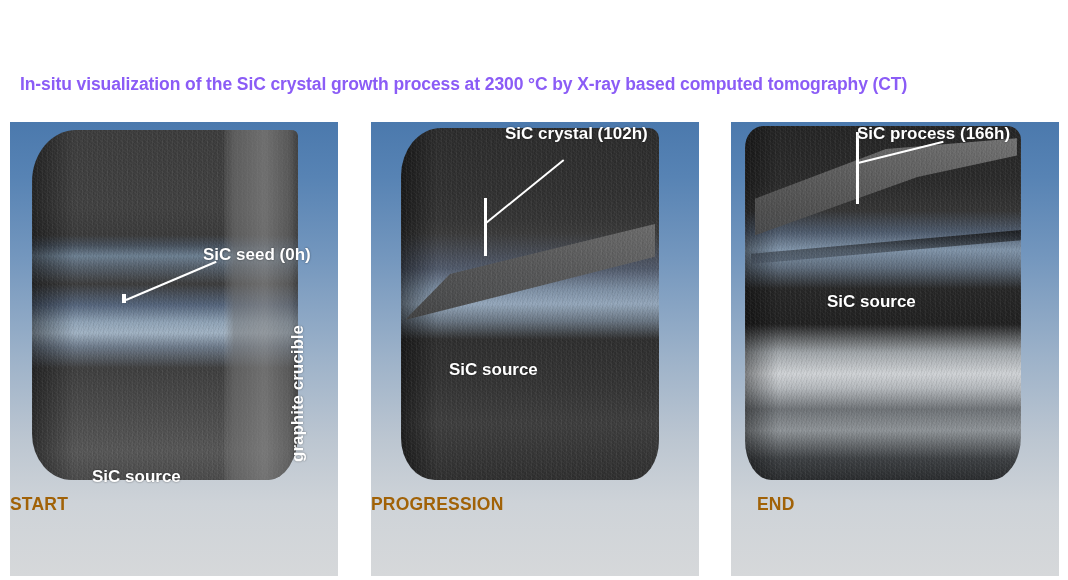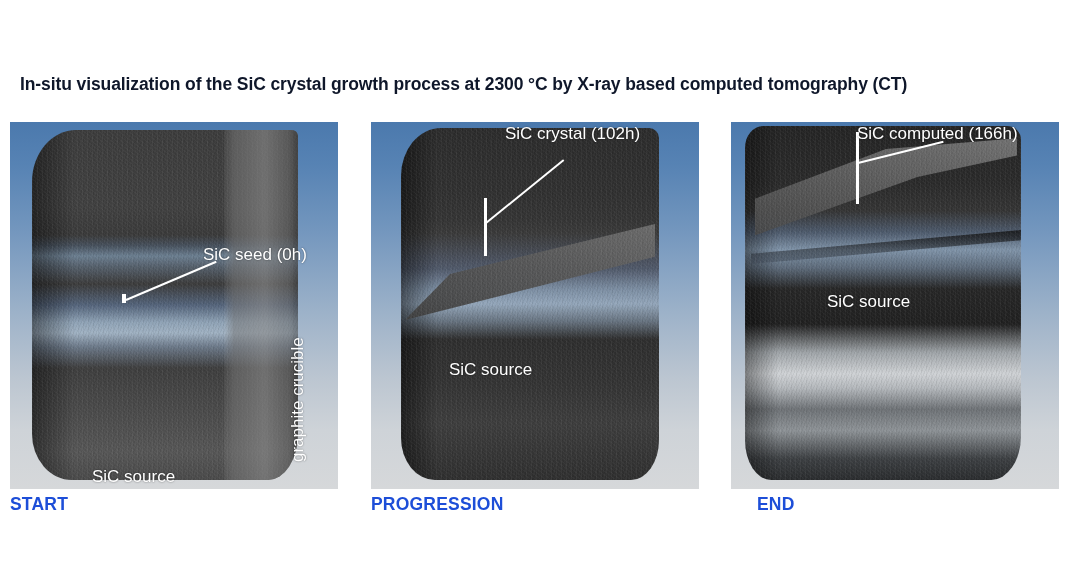"In-situ visualization of the SiC" #figure-title { color: #0f172a -> #8b5cf6 }
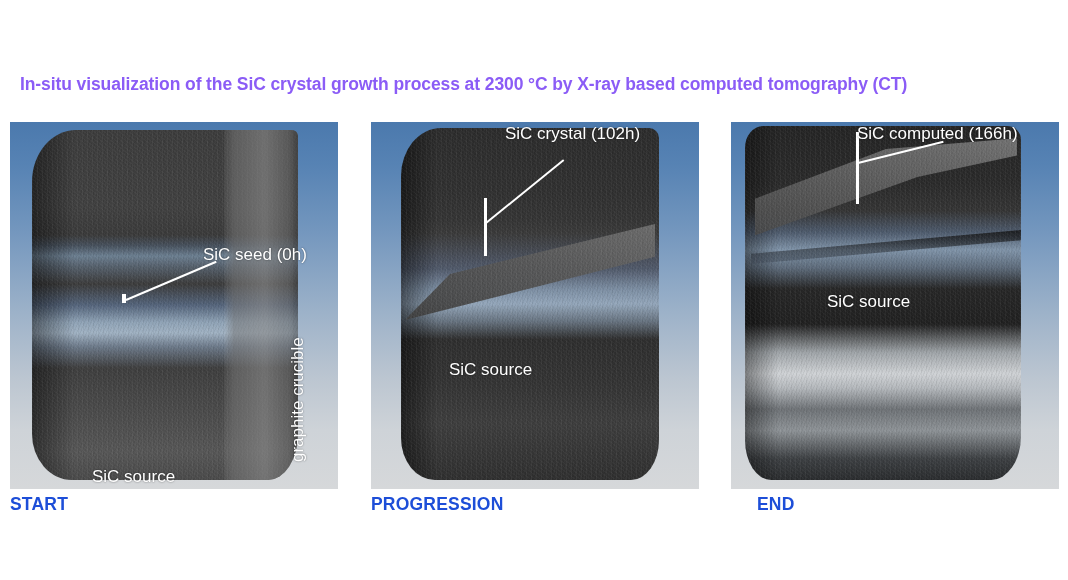"SiC crystal (102h)" .panel { font-weight: none -> bold; height: 367px -> 454px }
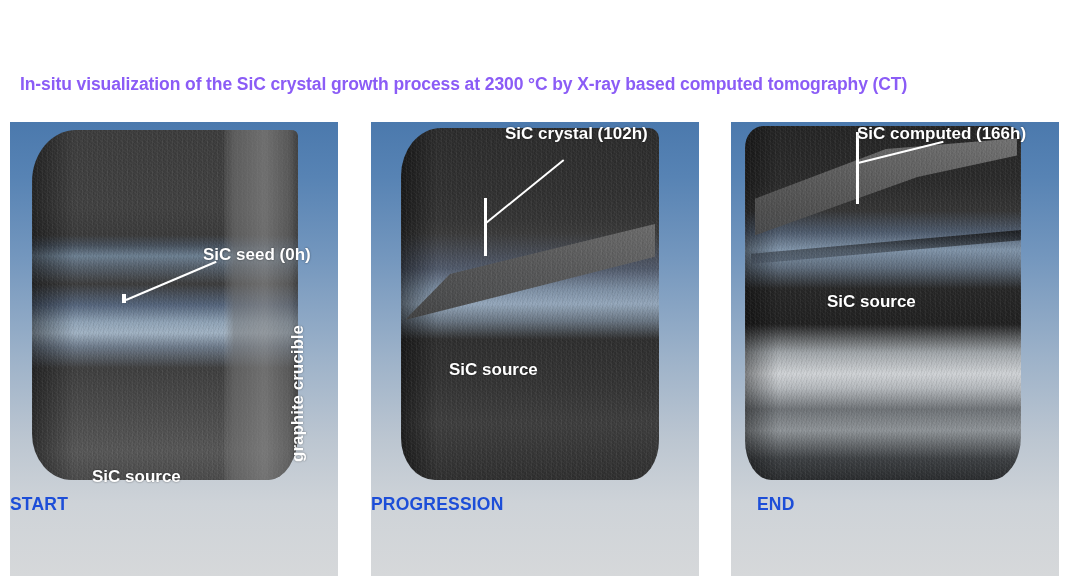"SiC computed (166h)" div.ann-text { text: computed -> process }
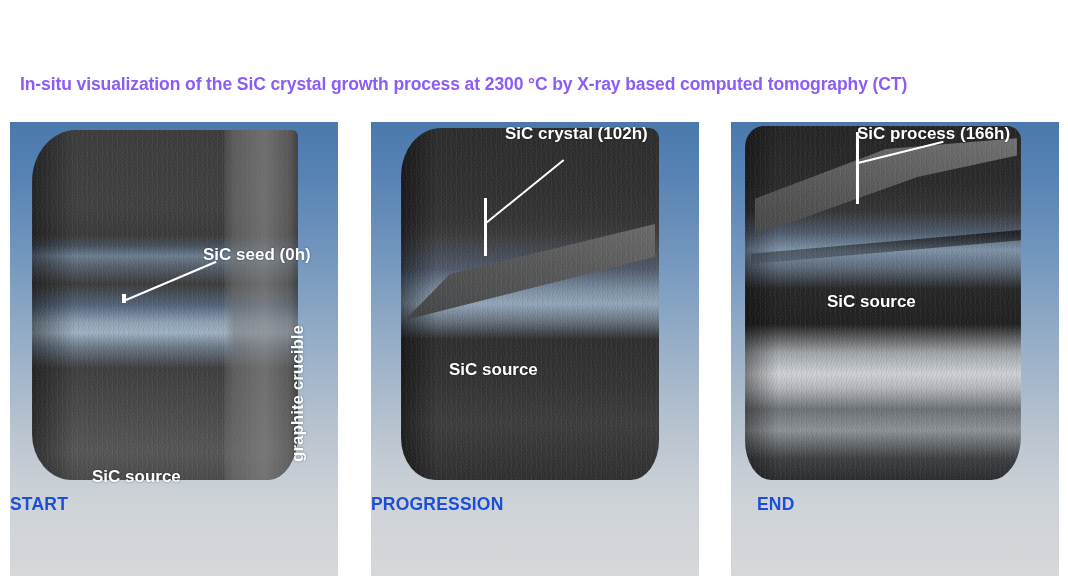"START" .panel-caption { color: #1d4ed8 -> #a16207 }
